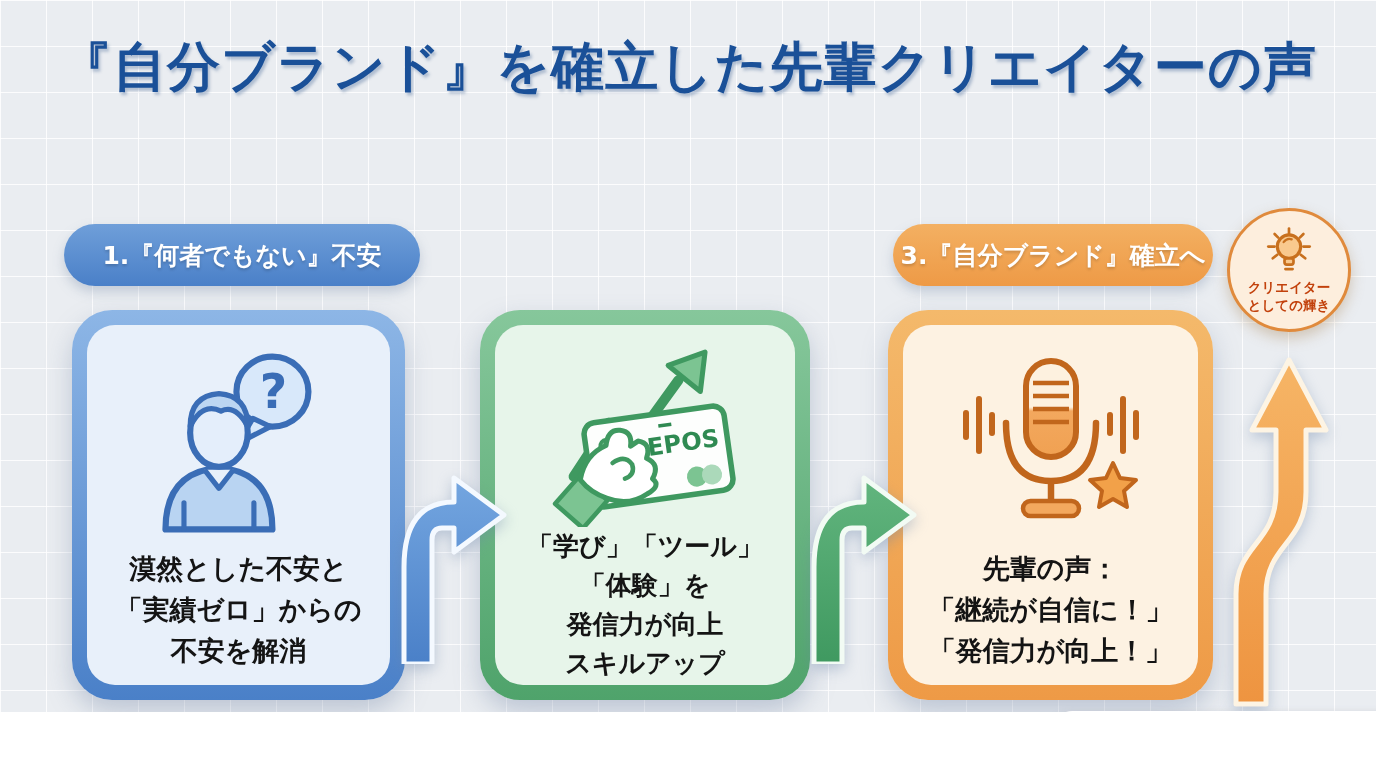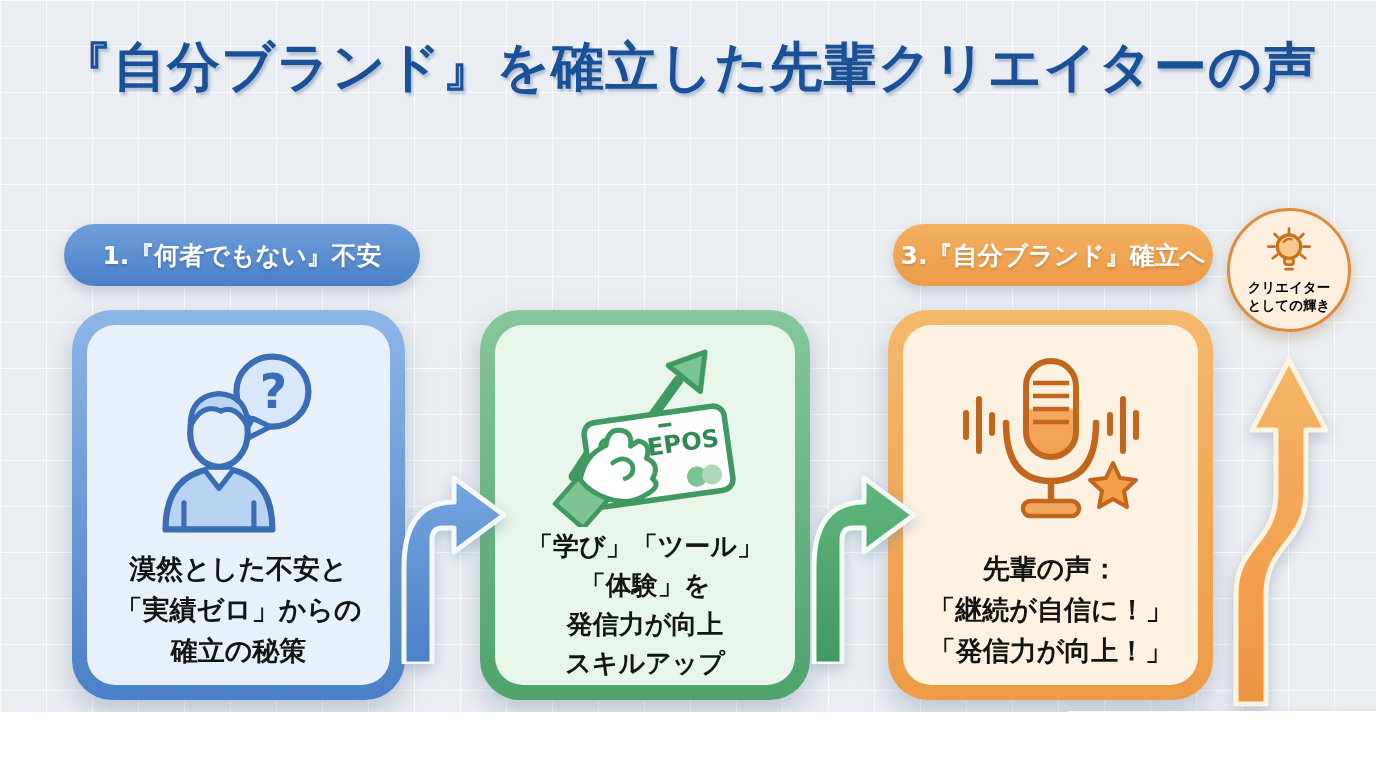"クリエイター" .goal-circle .goal-text { color: #000000 -> #c2410c }
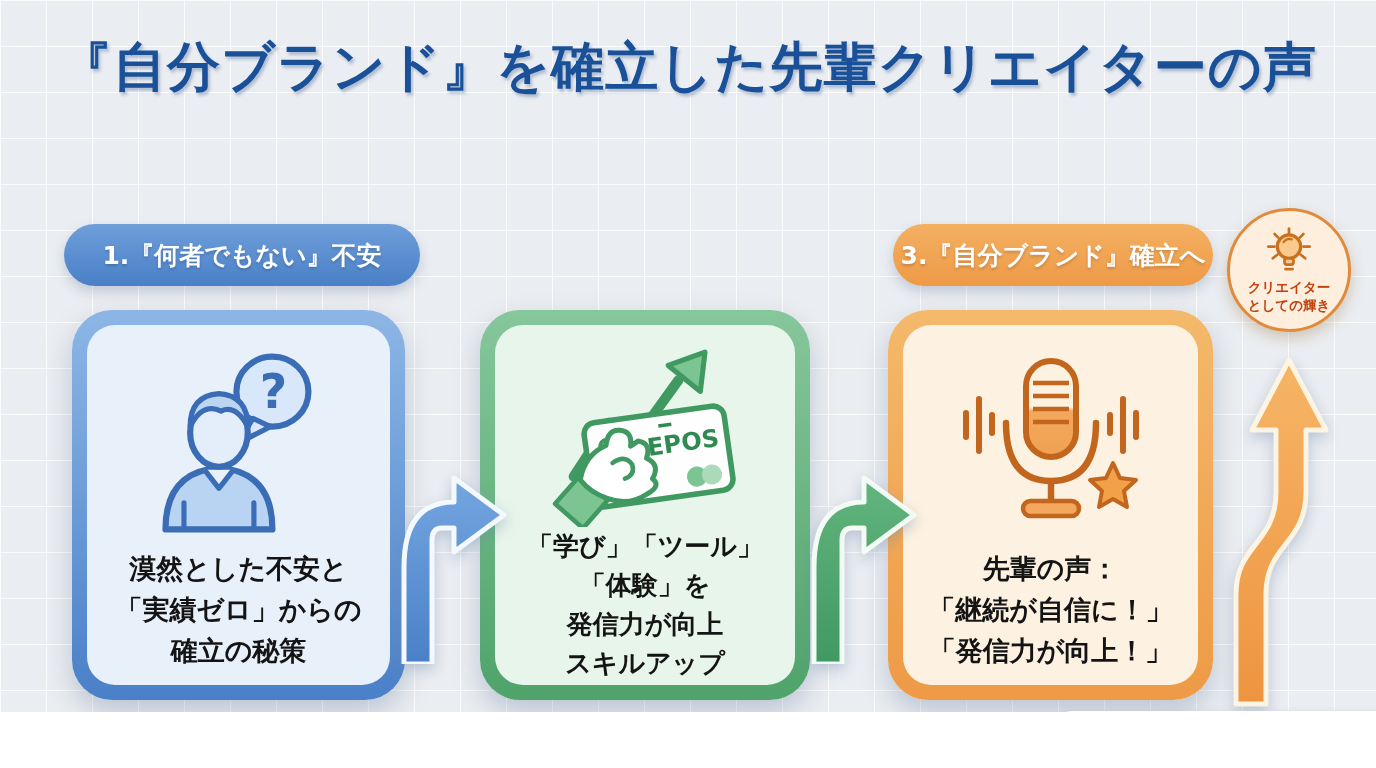"確立の秘策" div { text: 確立の秘策 -> 不安を解消 }
